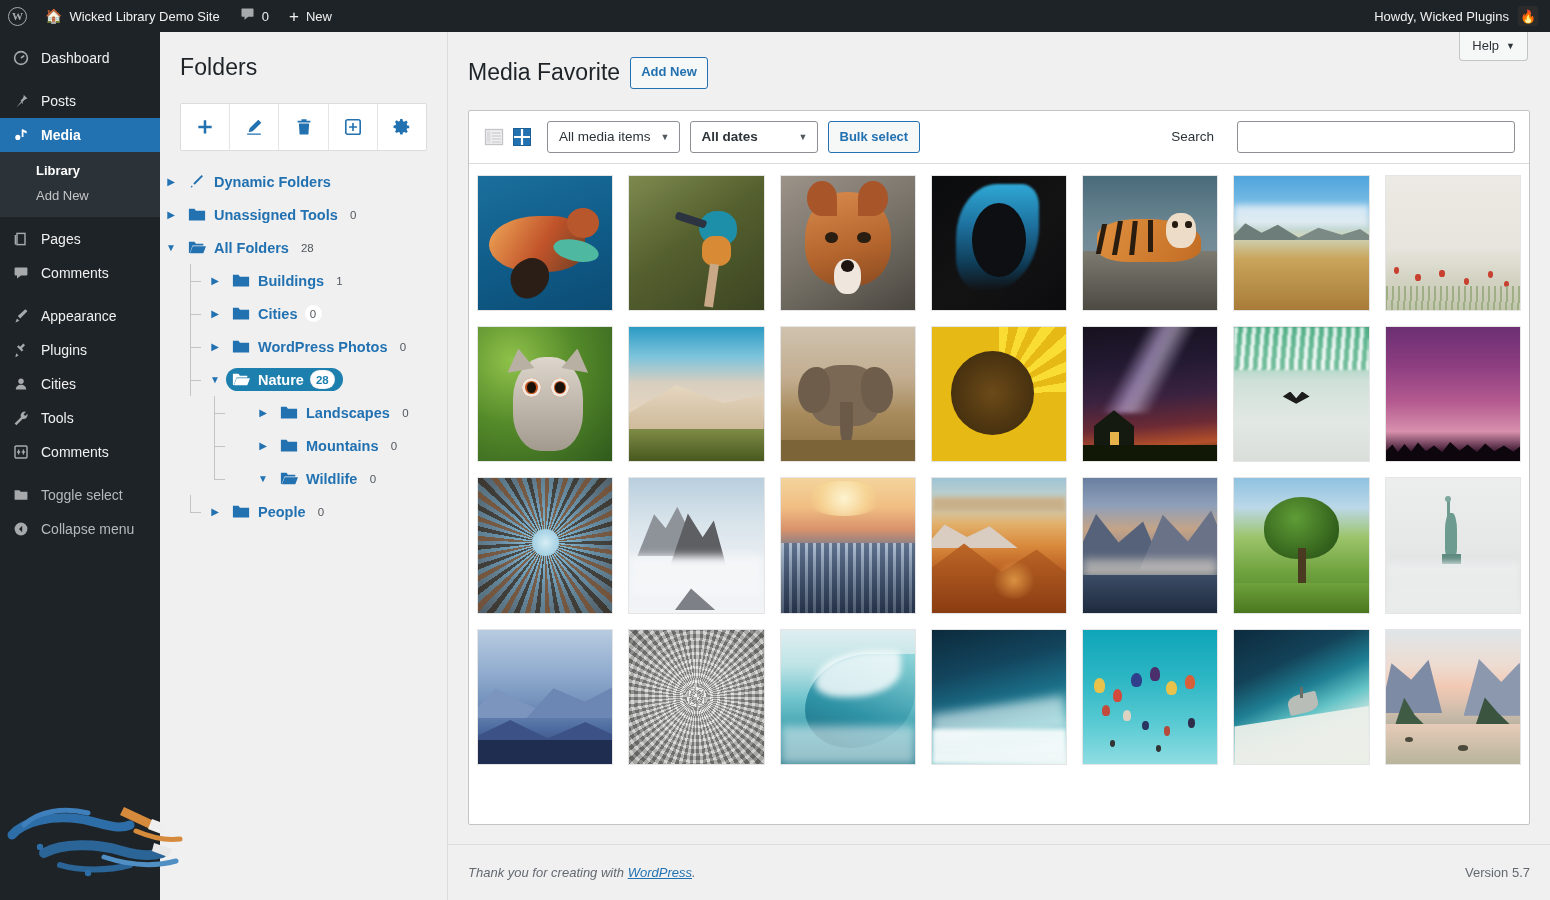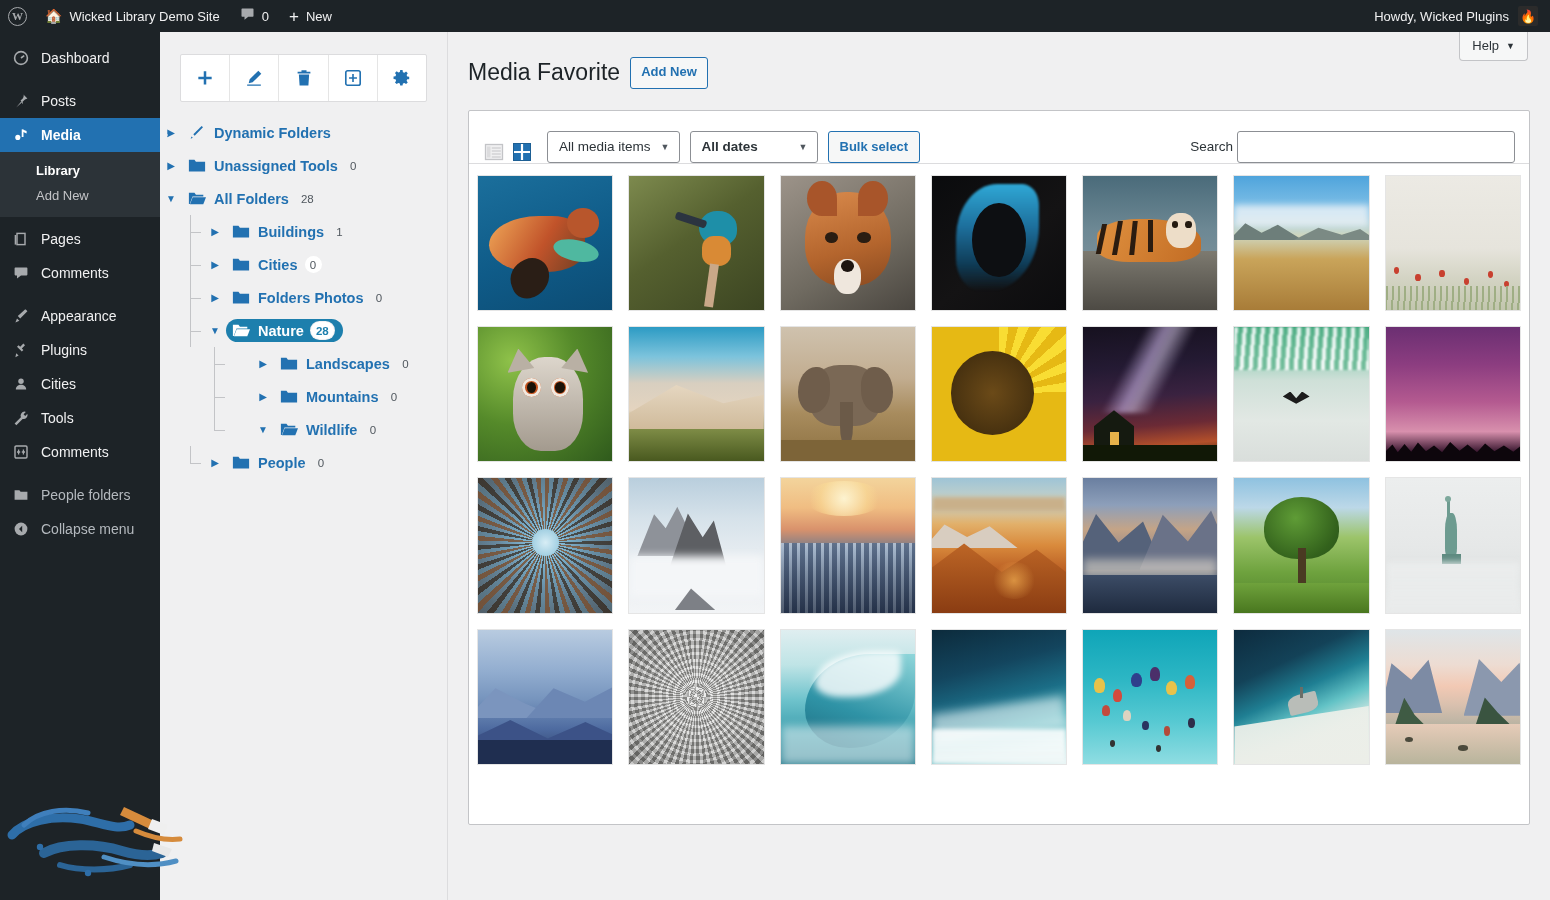"Folders" div { html: none -> <div>Folders</div> }
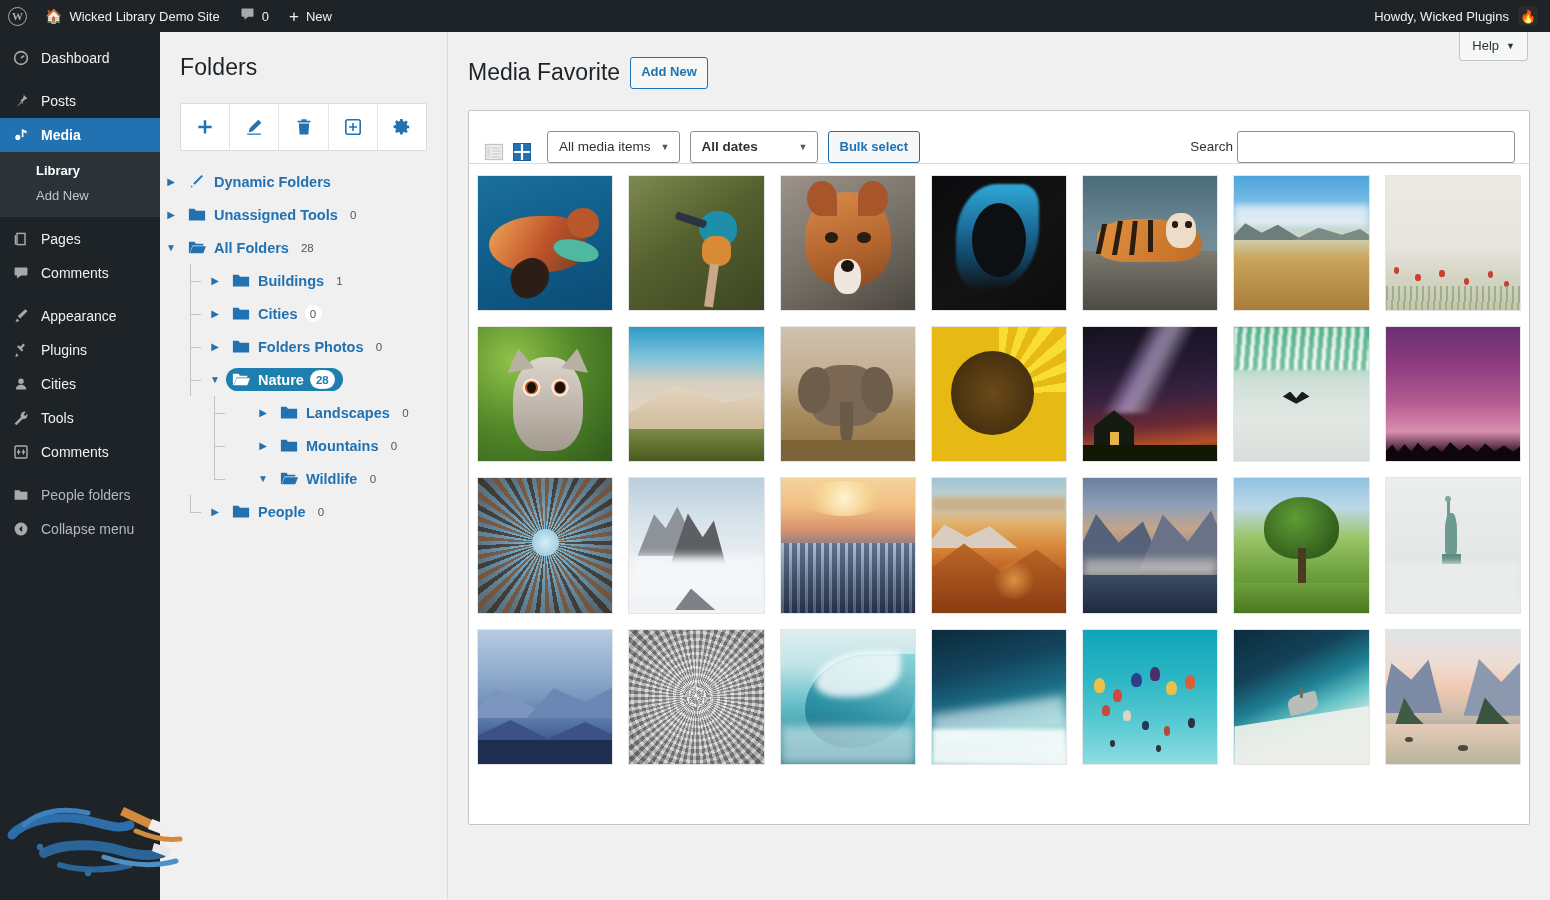"All media items" #media-toolbar { align-items: flex-end -> center }
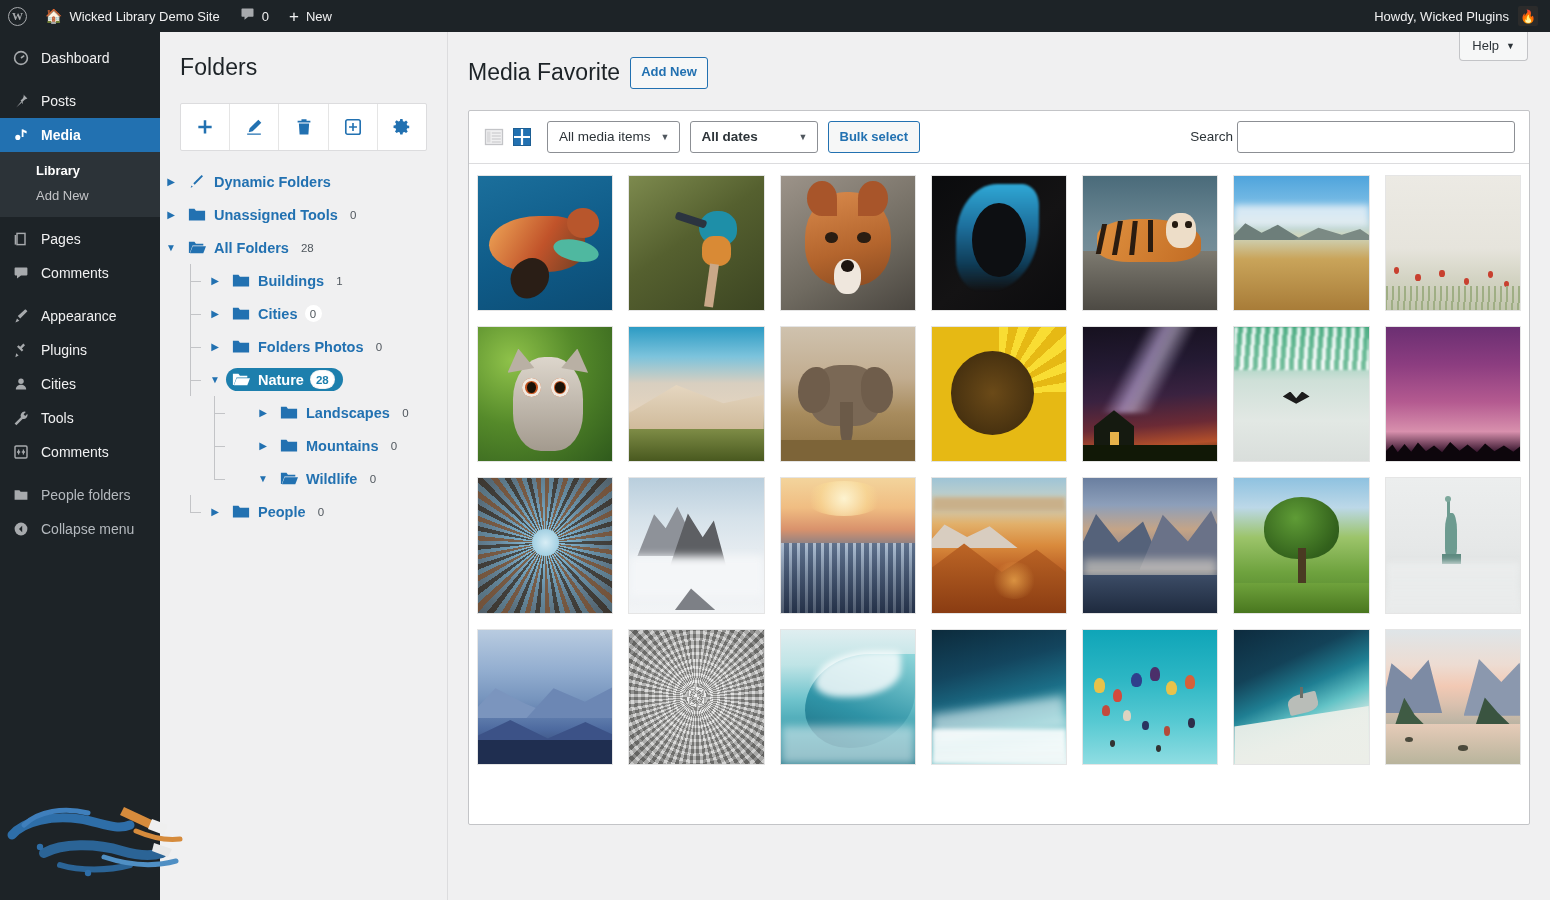"Search" .search-area { gap: 4px -> 23px }
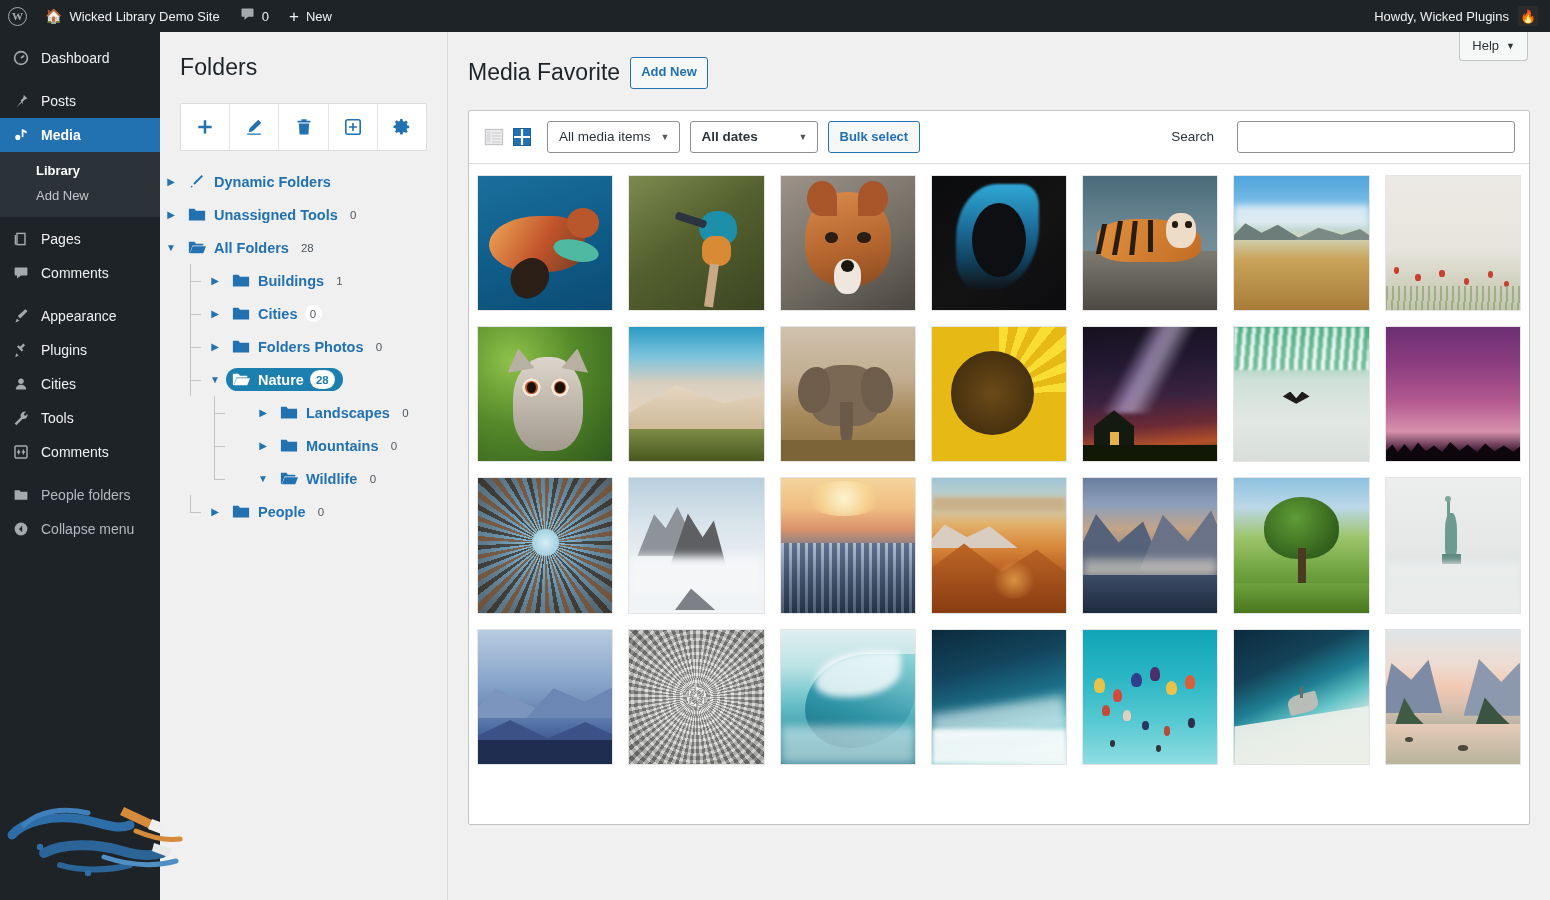"Folders Photos" span.node-label { text: Folders -> WordPress }
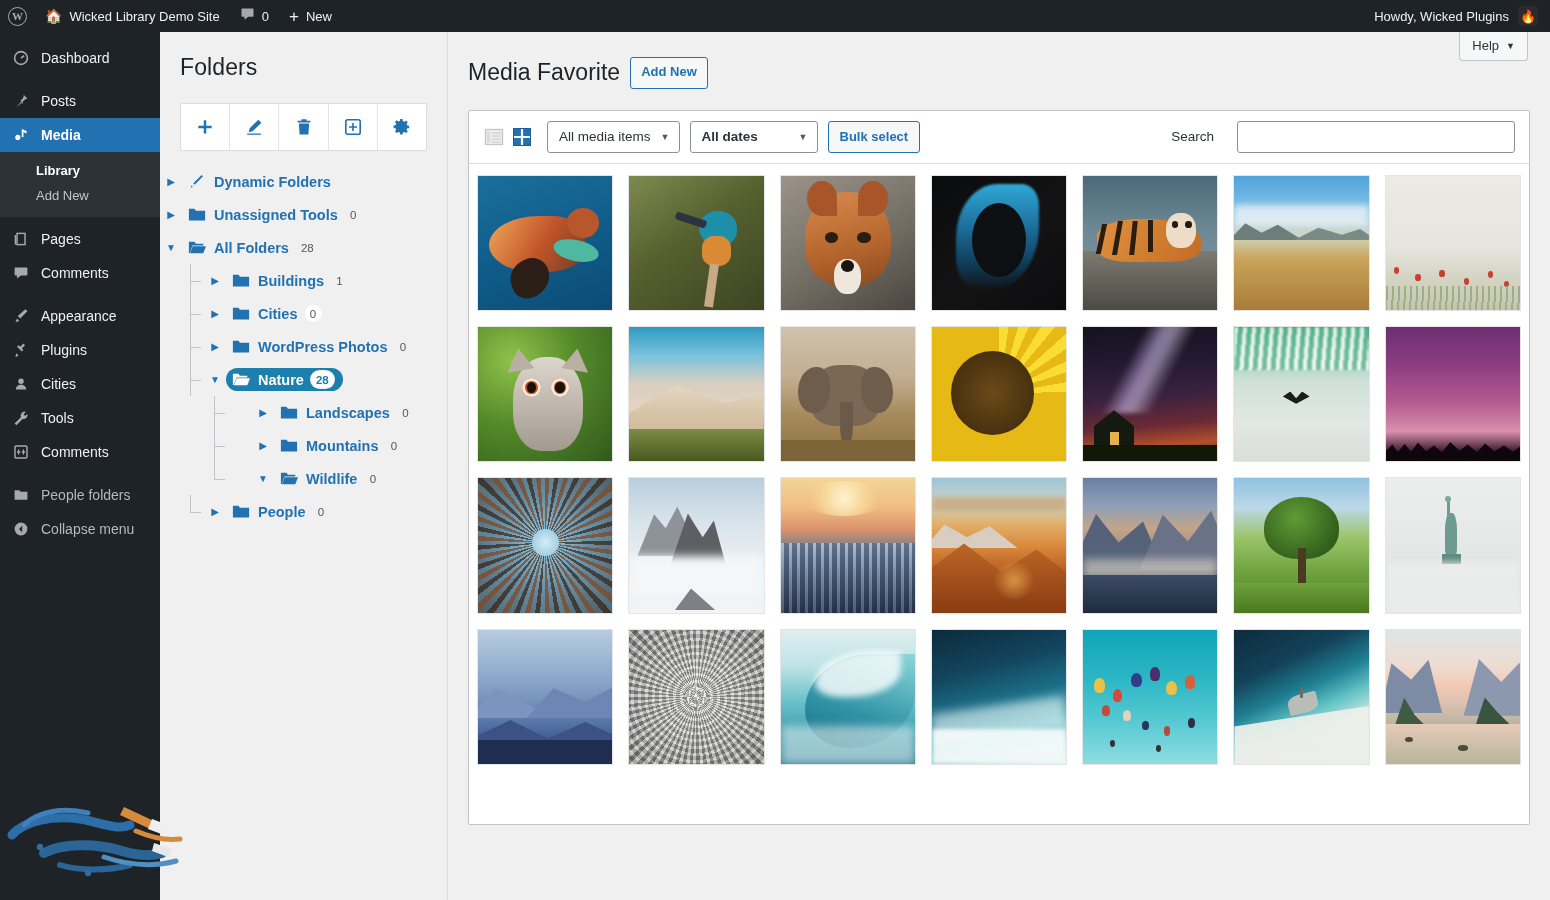"People folders" span { text: People folders -> Toggle select }
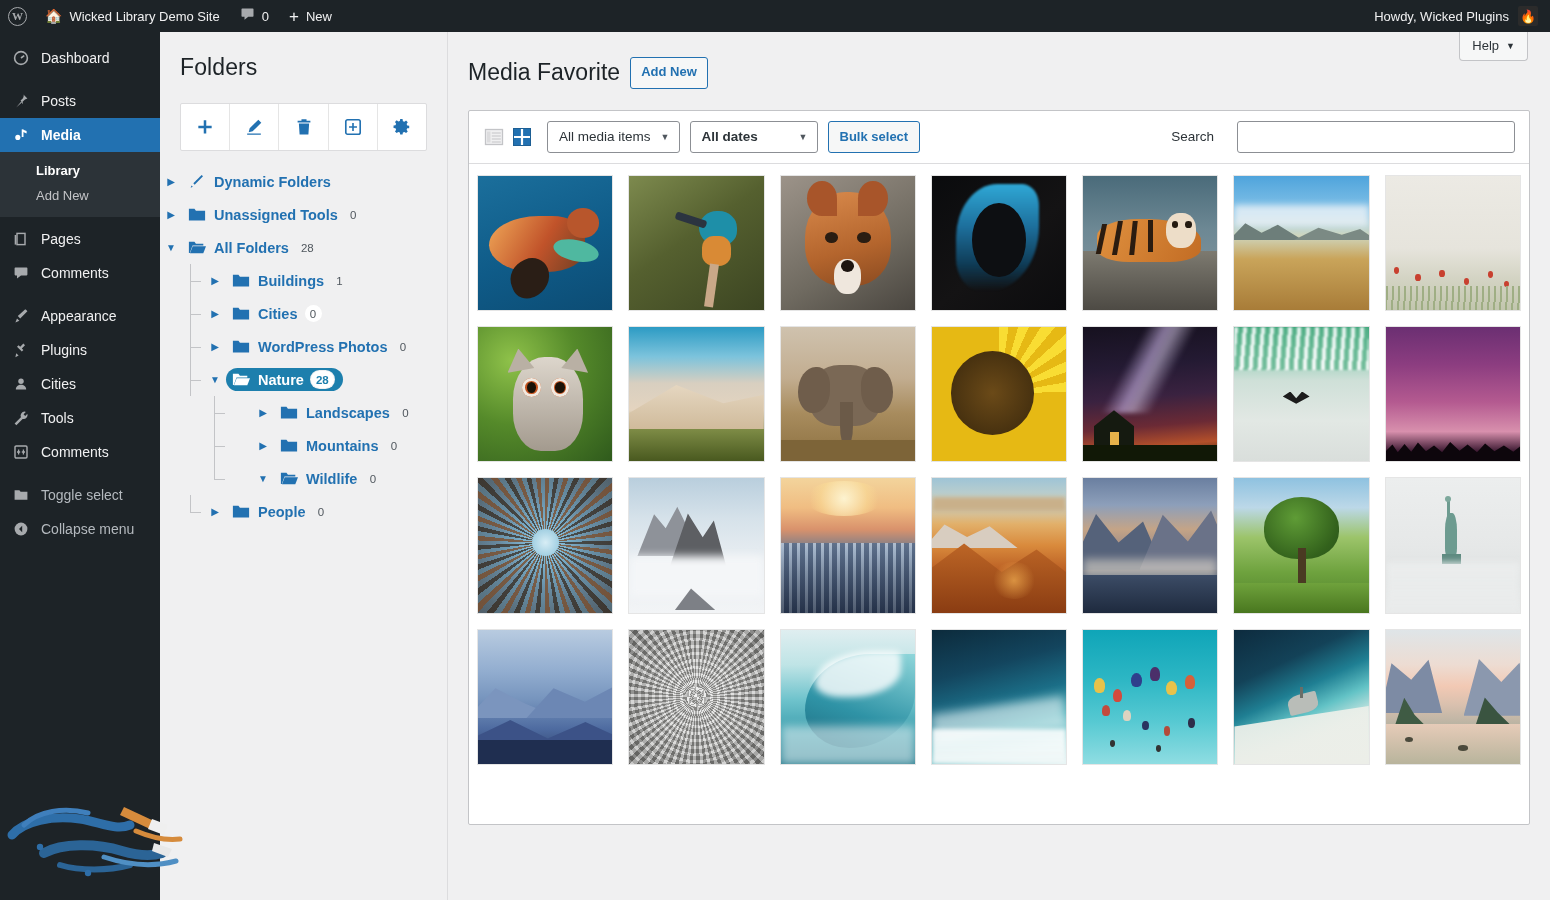"Thank you for creating with" div { html: none -> <div> <div> <span>Thank you for creating with </span><a>WordPress</a><span>.</span> </div> <div>Version 5.7</div> </div> }
